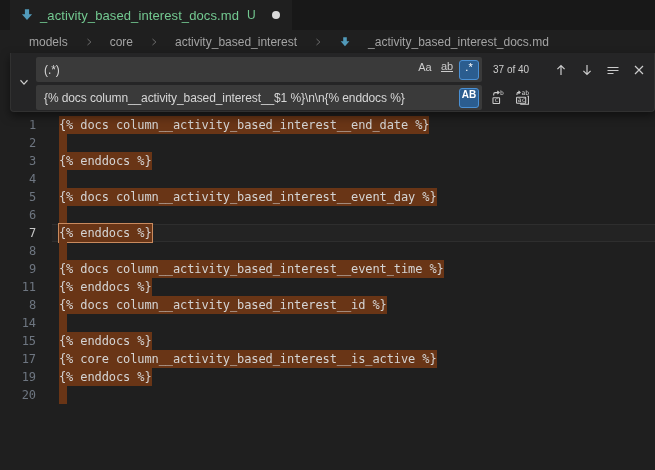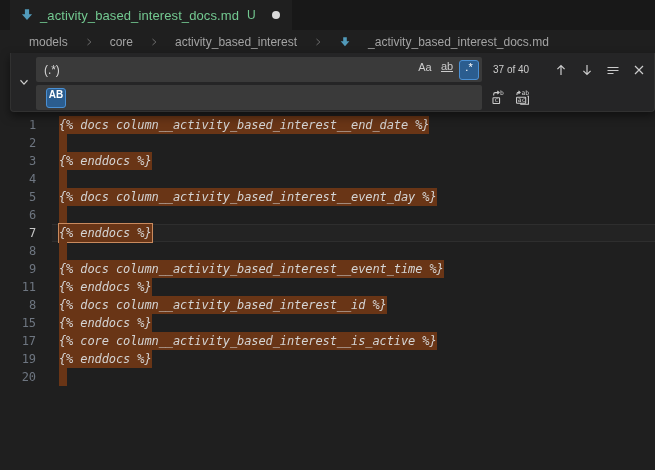"{% docs column__activity_based_interest__$1" input { html: none -> <input> }
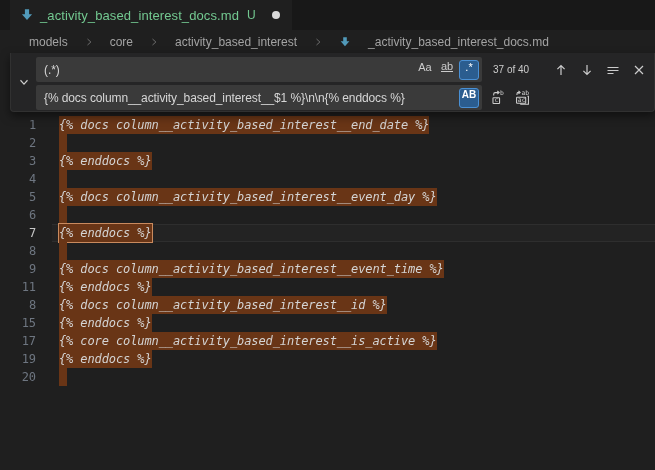"{% docs" .line .content { font-style: italic -> none }
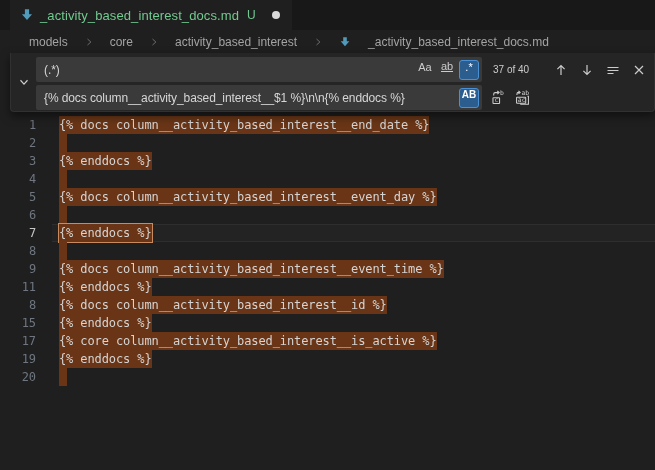"14" div.line { html: none -> <div> <div>14</div> <div><span></span></div> </div> }
